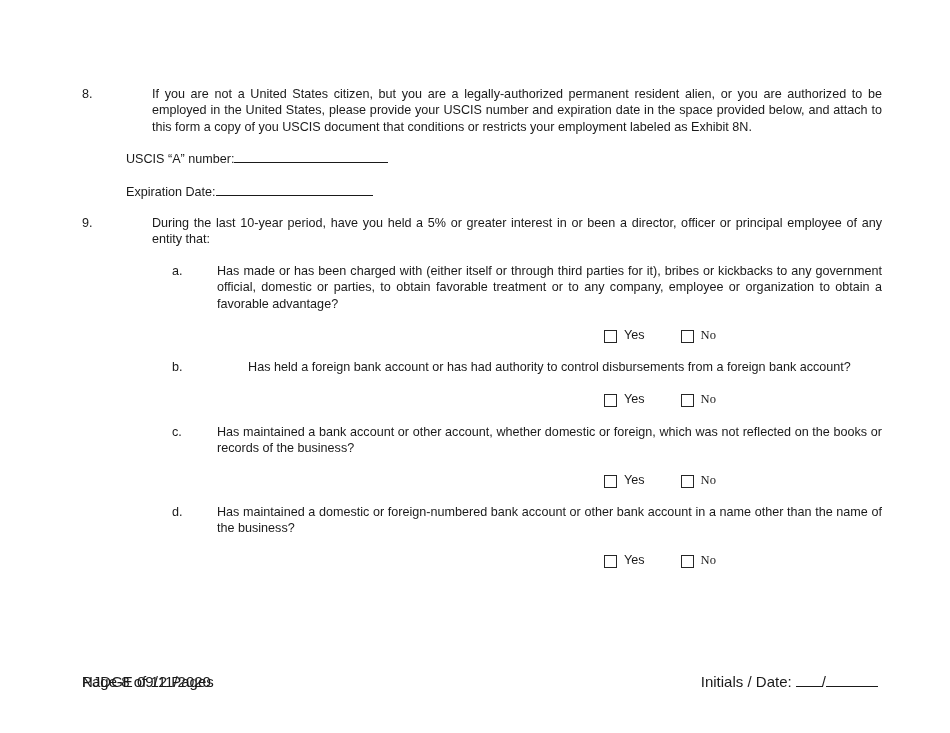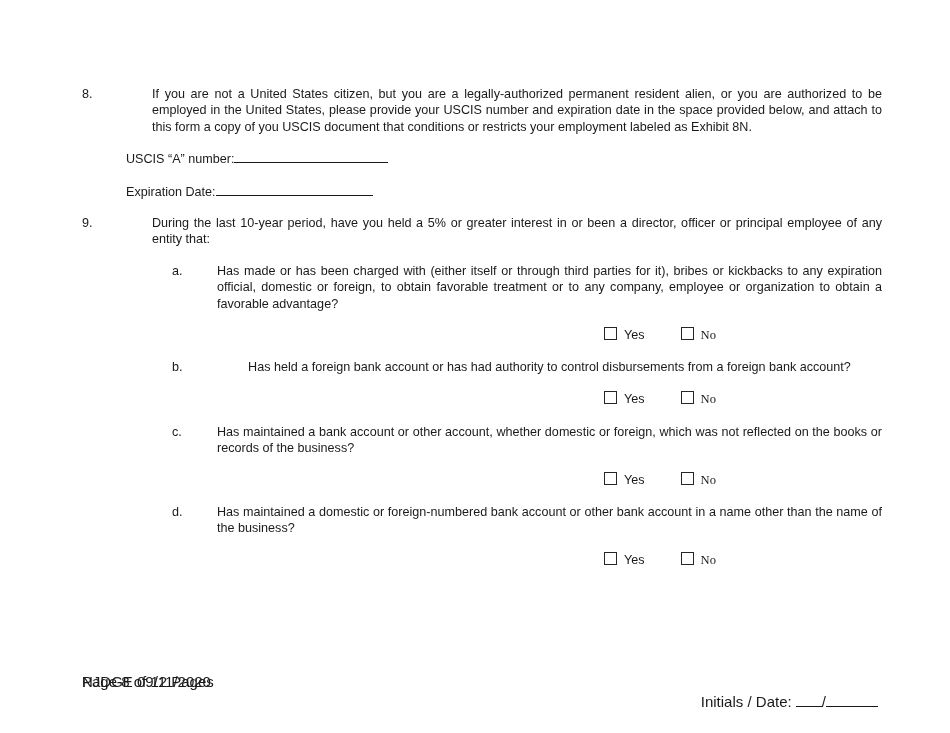"Has made or has been" div.sub-body { text: expiration official, domestic or foreign -> government official, domestic or parties }
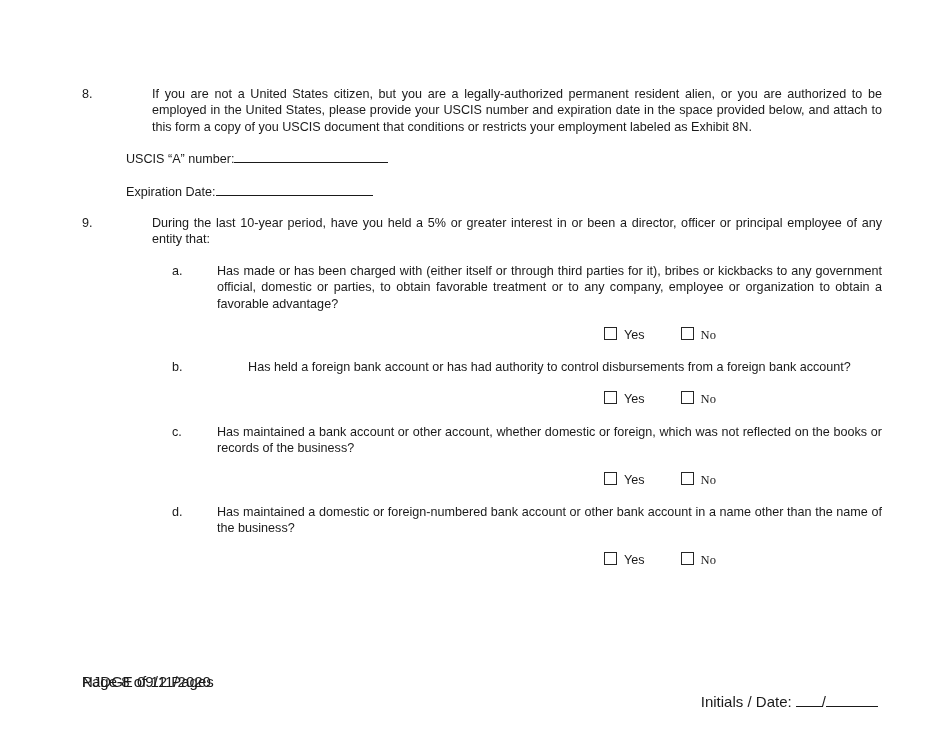"Yes" .yn-opt { align-items: flex-start -> flex-end }
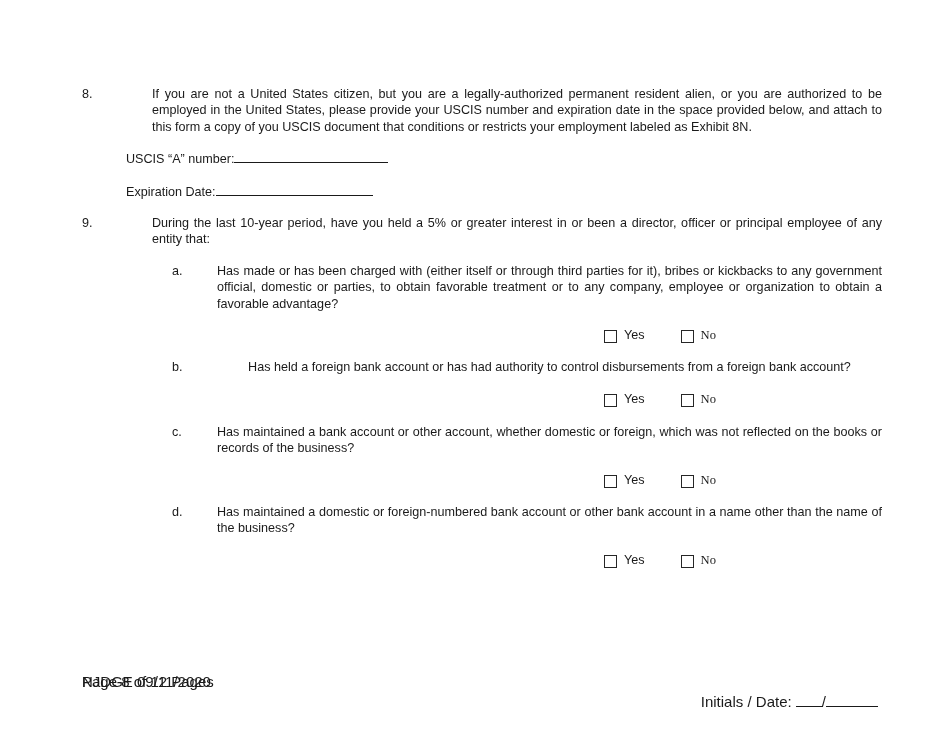"Initials / Date: /" .footer-right { margin-top: 20px -> none }
